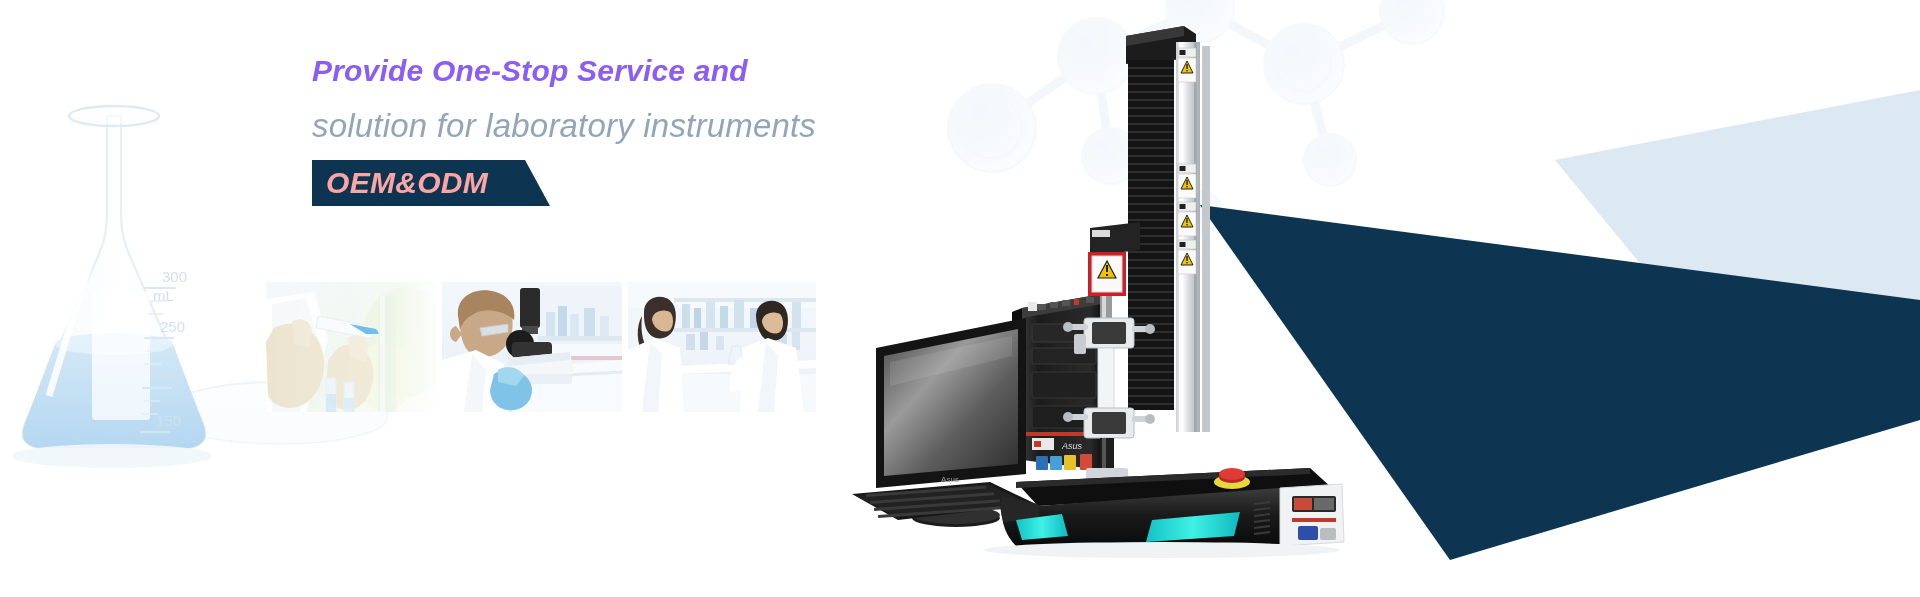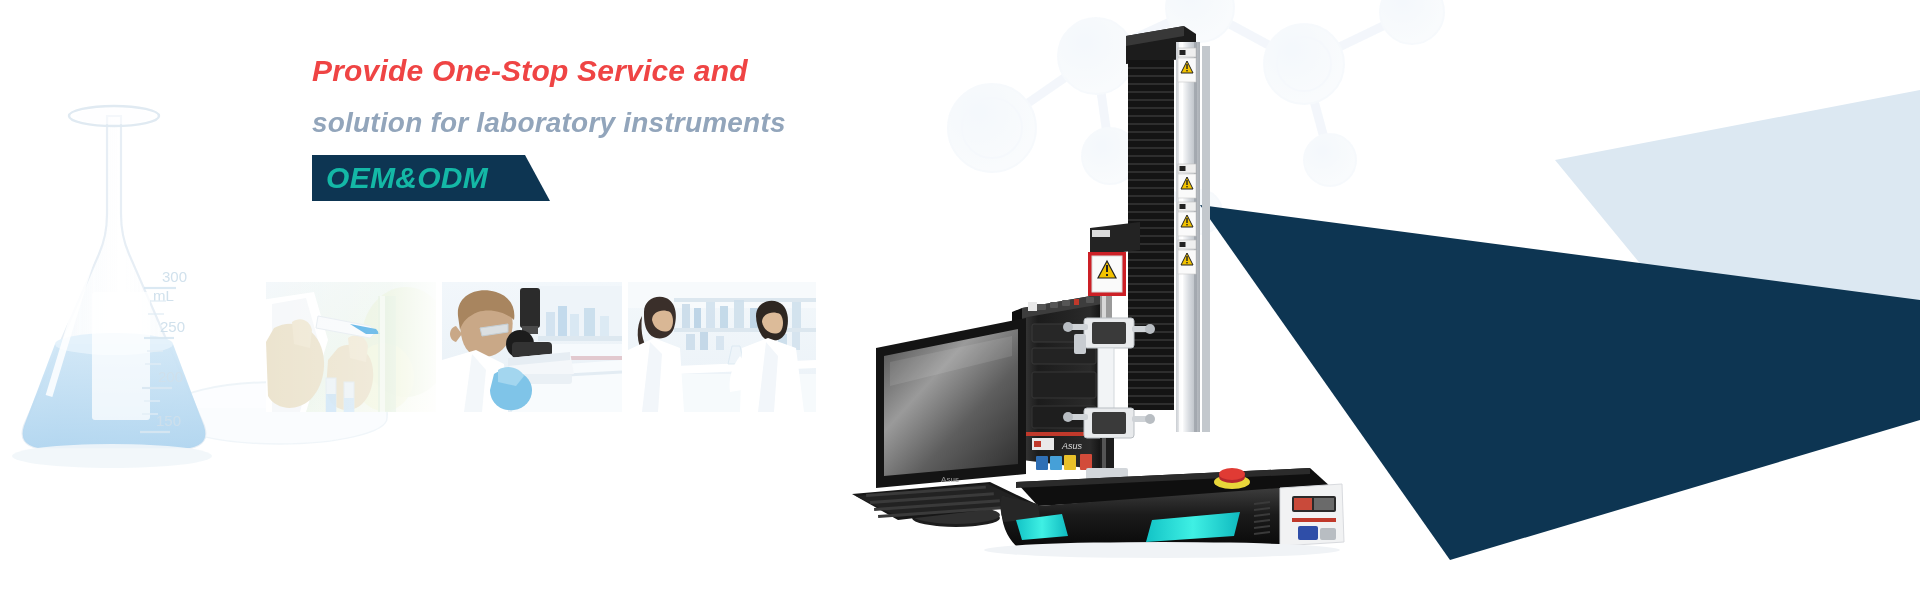"Provide One-Stop Service and" .headline { color: #ef4444 -> #8b5cf6 }
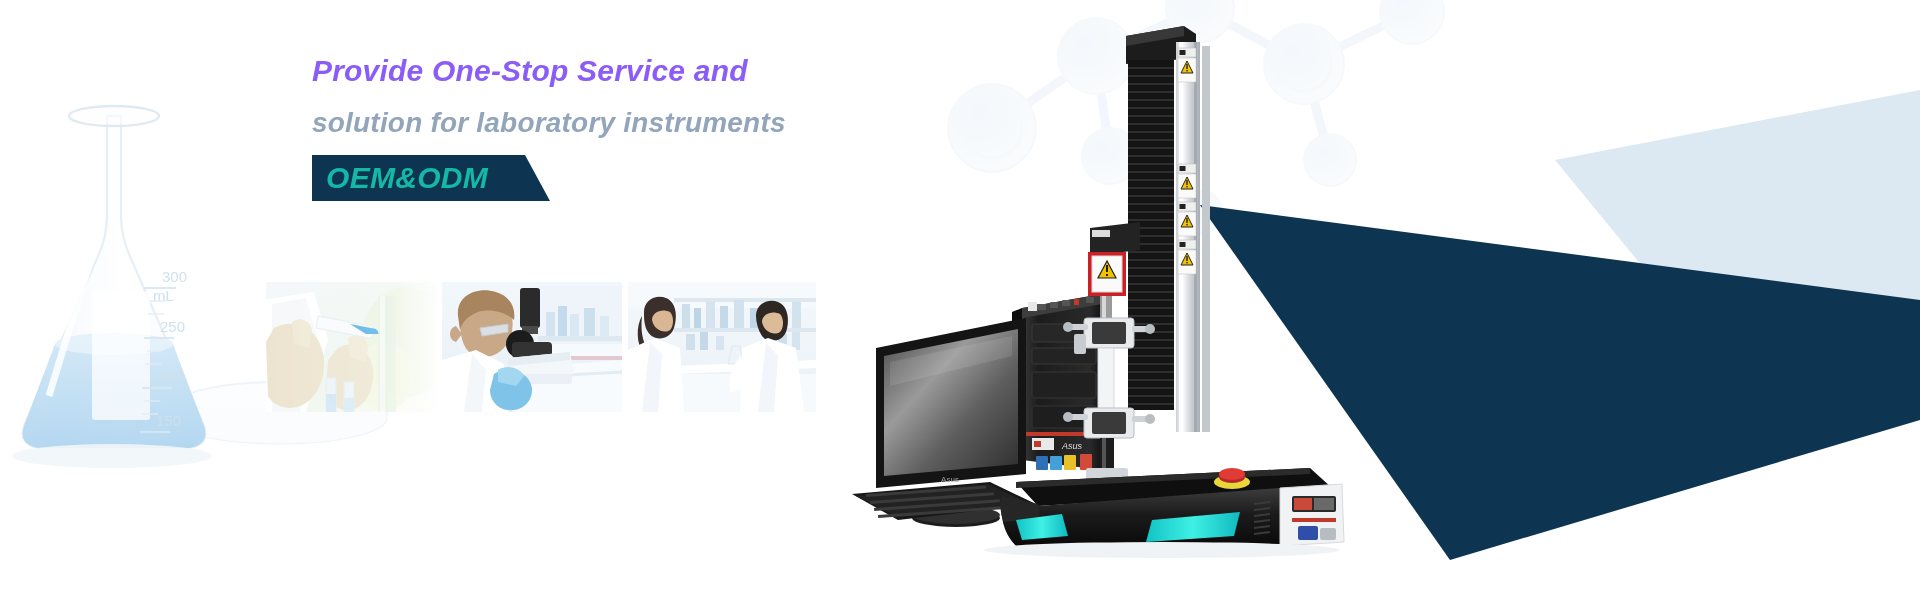"solution for laboratory instruments" .subline { font-size: 28px -> 33px; font-weight: bold -> normal }
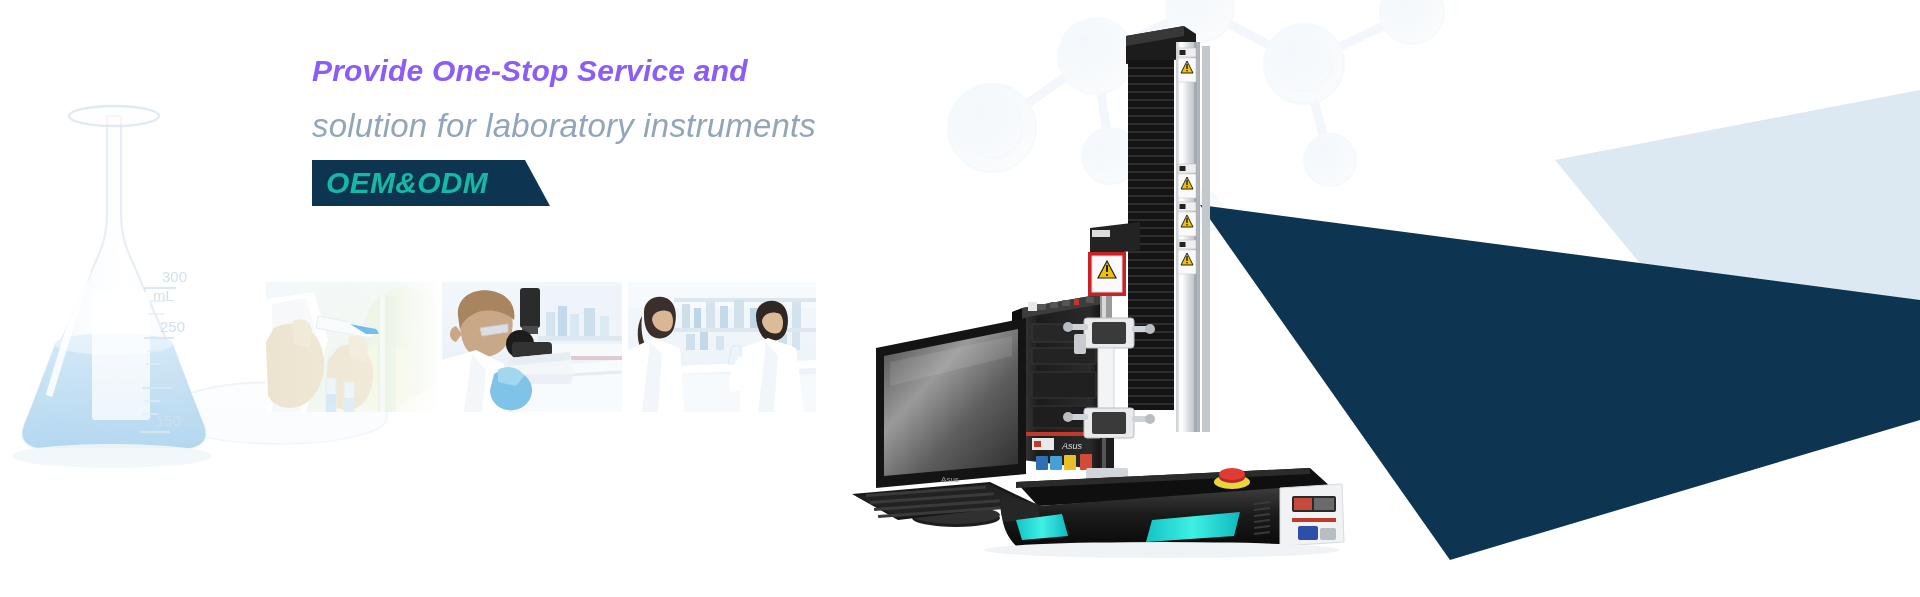"OEM&ODM" .ribbon-text { color: #14b8a6 -> #fca5a5 }
